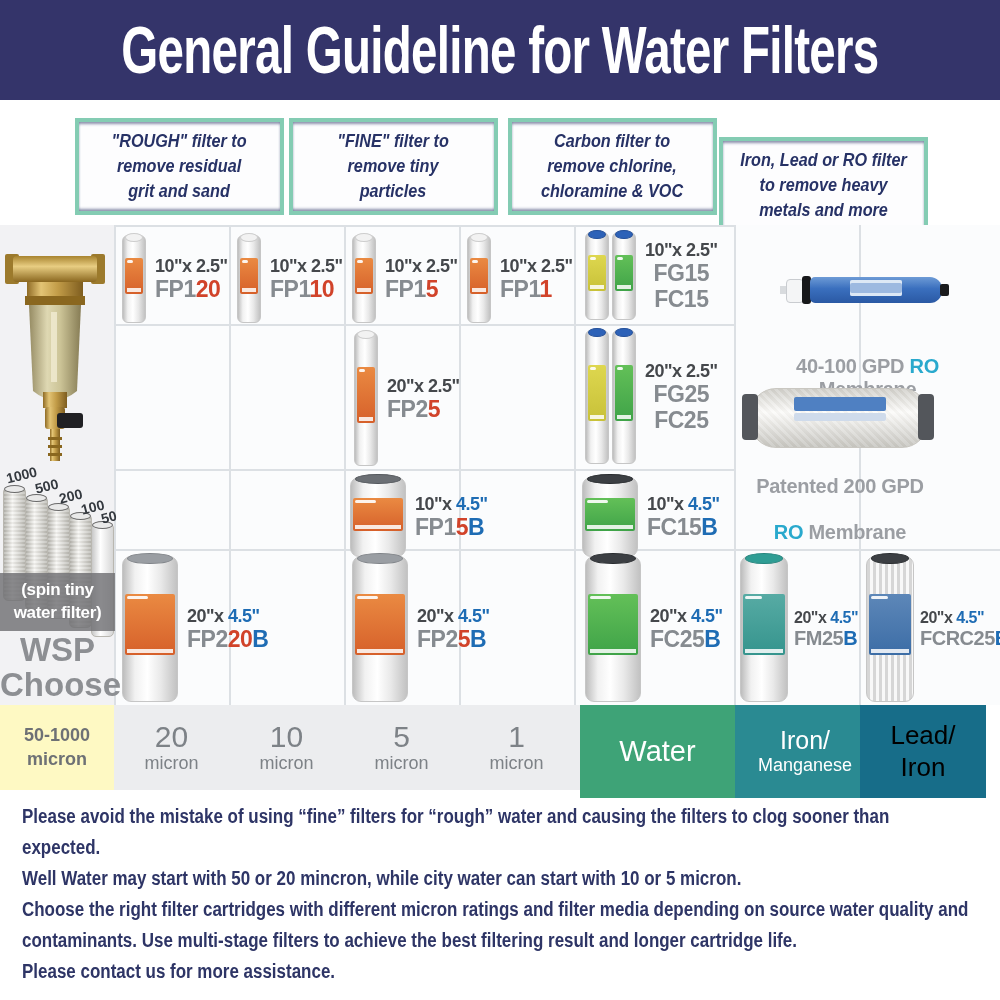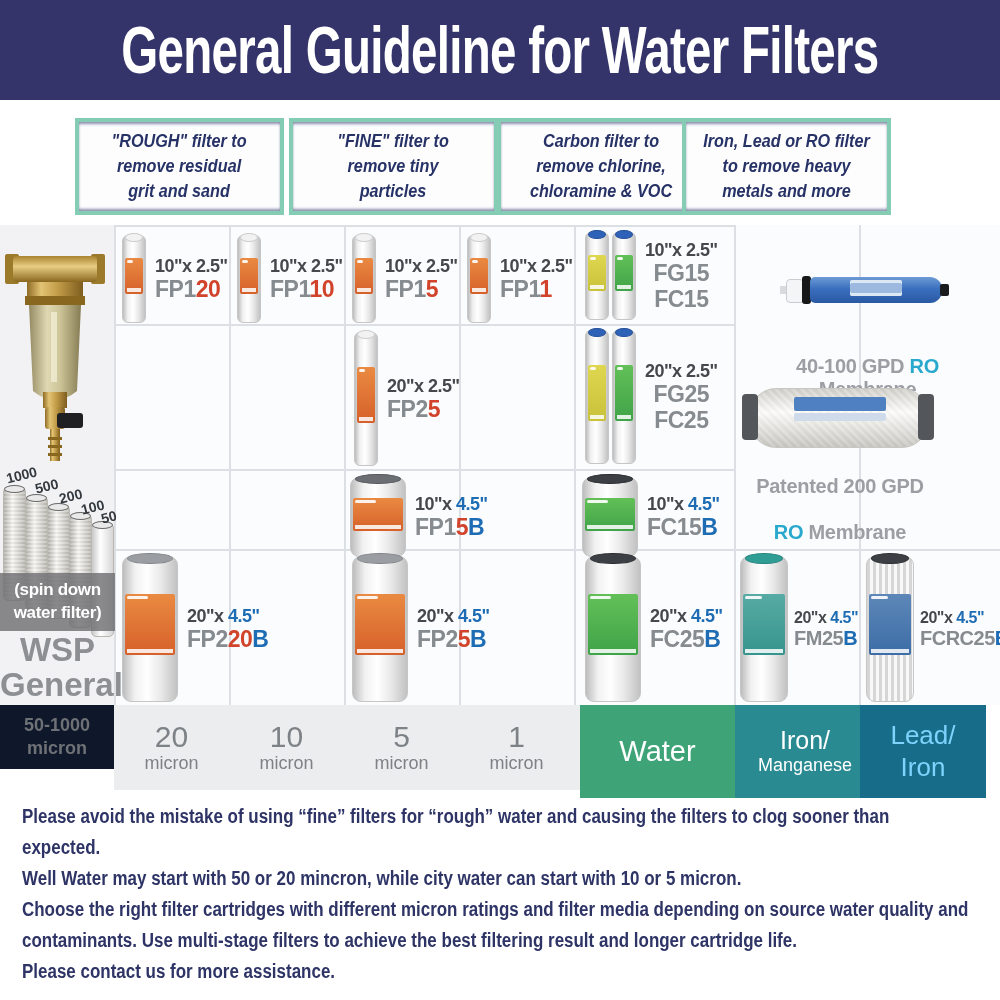"Carbon filter to" div.hbox { left: 497px -> 508px }
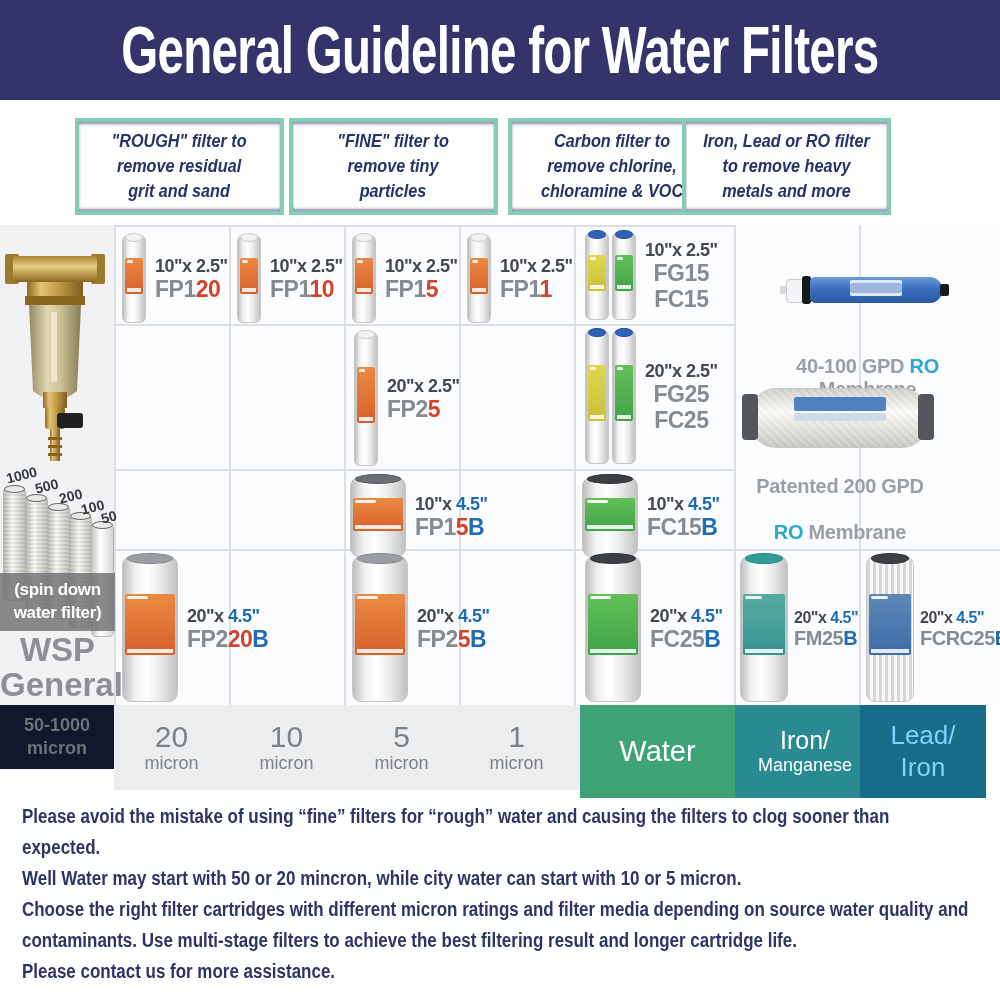"Iron, Lead or RO filter" div.hbox { left: 682px -> 719px; margin-top: none -> 19px }
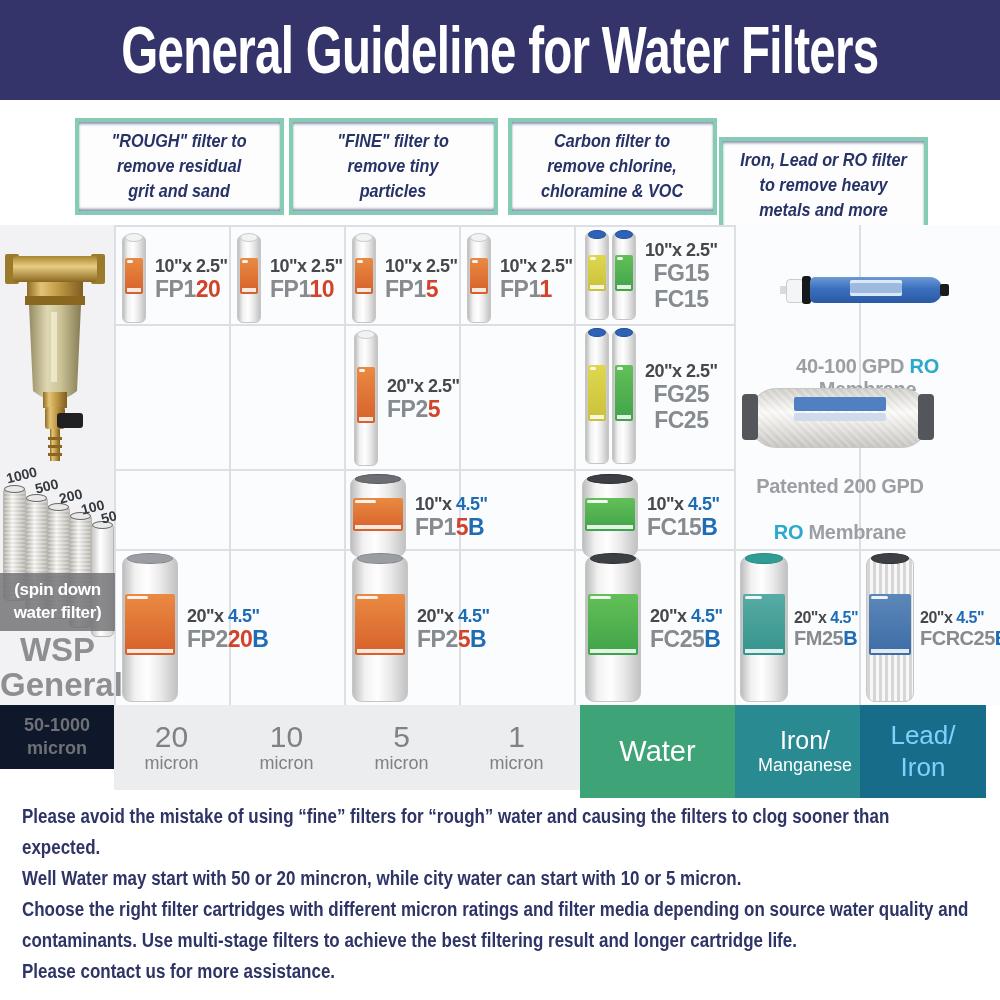"(spin down" div.spin-overlay { text: down -> tiny }
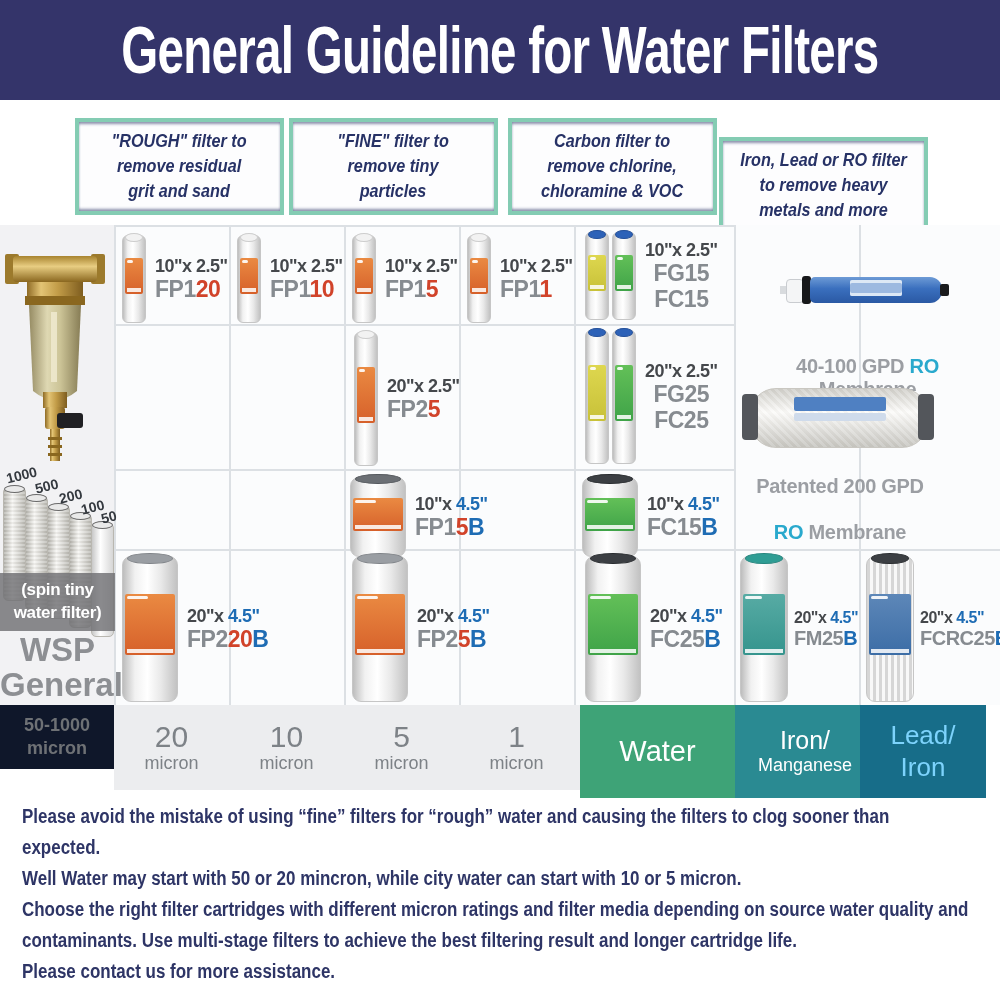"WSP" div.wsp-series { text: General -> Choose }
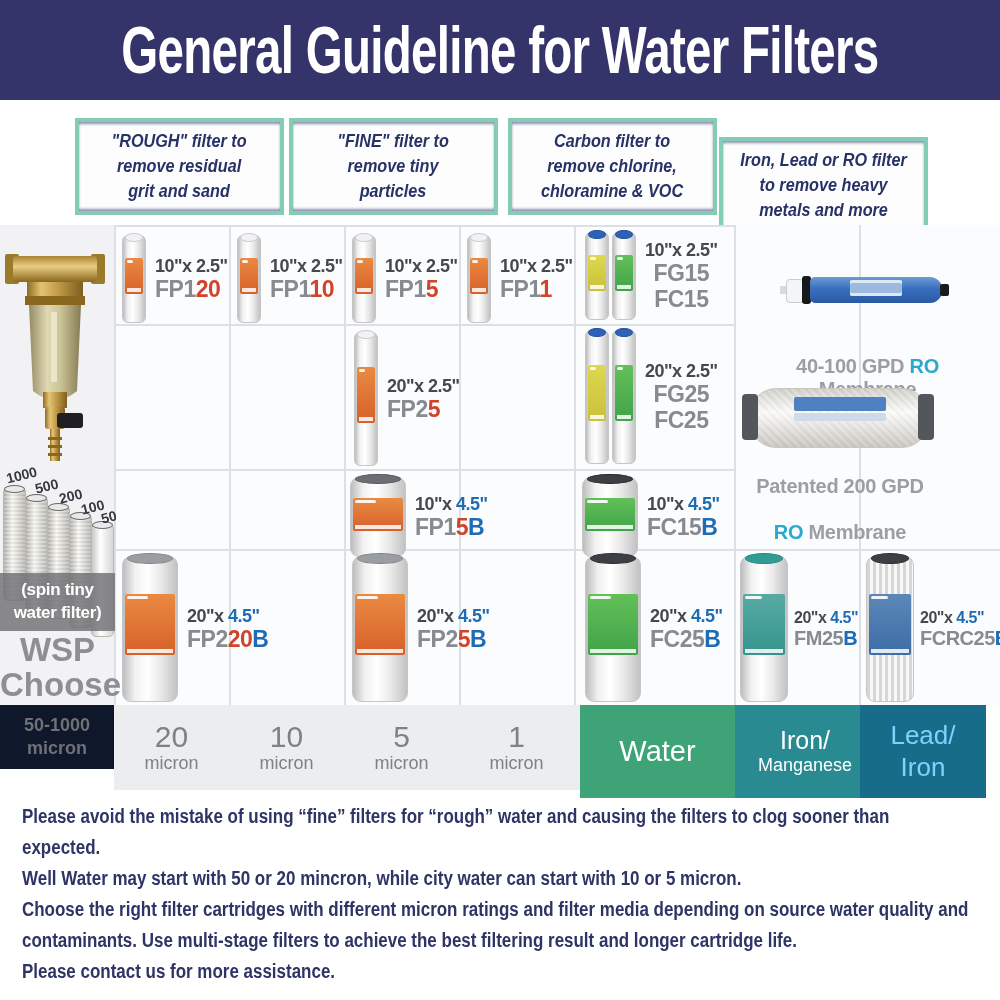"50-1000" .seg-range { background: #0f172a -> #fef9c3; height: 64px -> 85px }
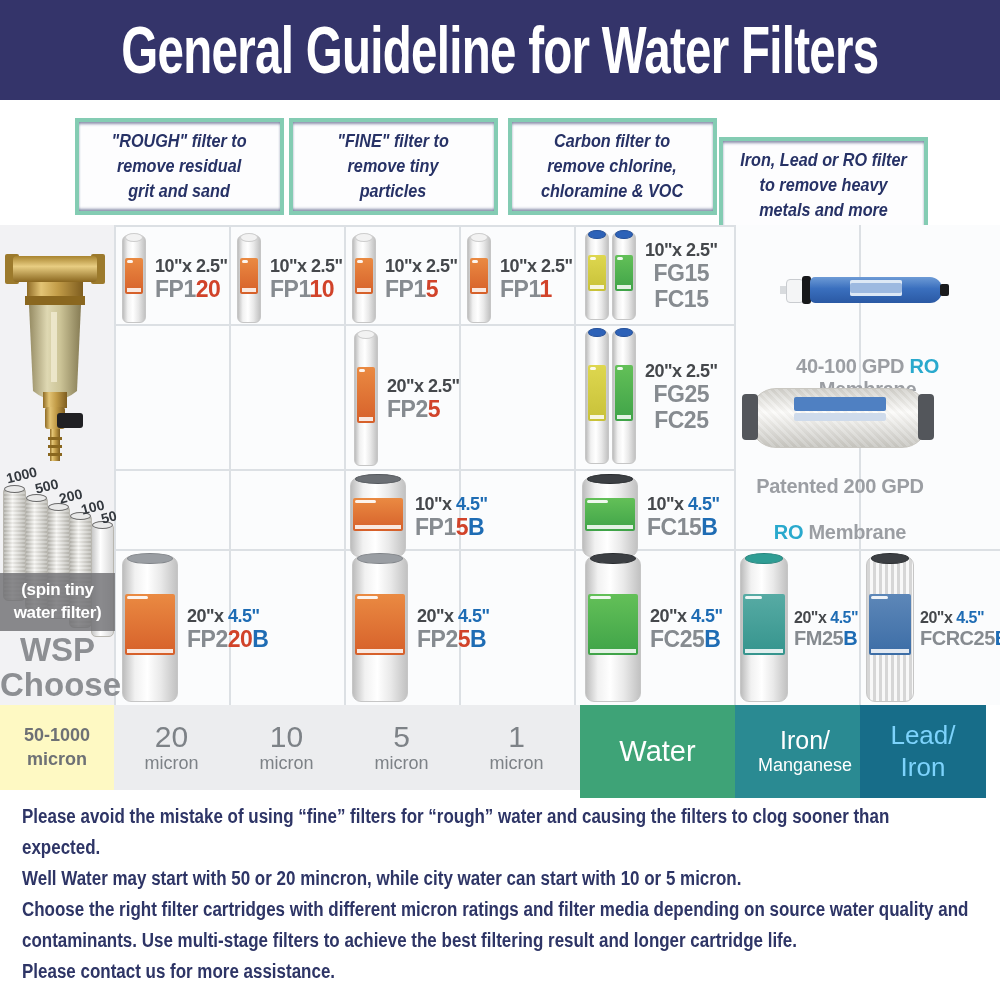"Lead/" .seg-lead { color: #7dd3fc -> #000000 }
